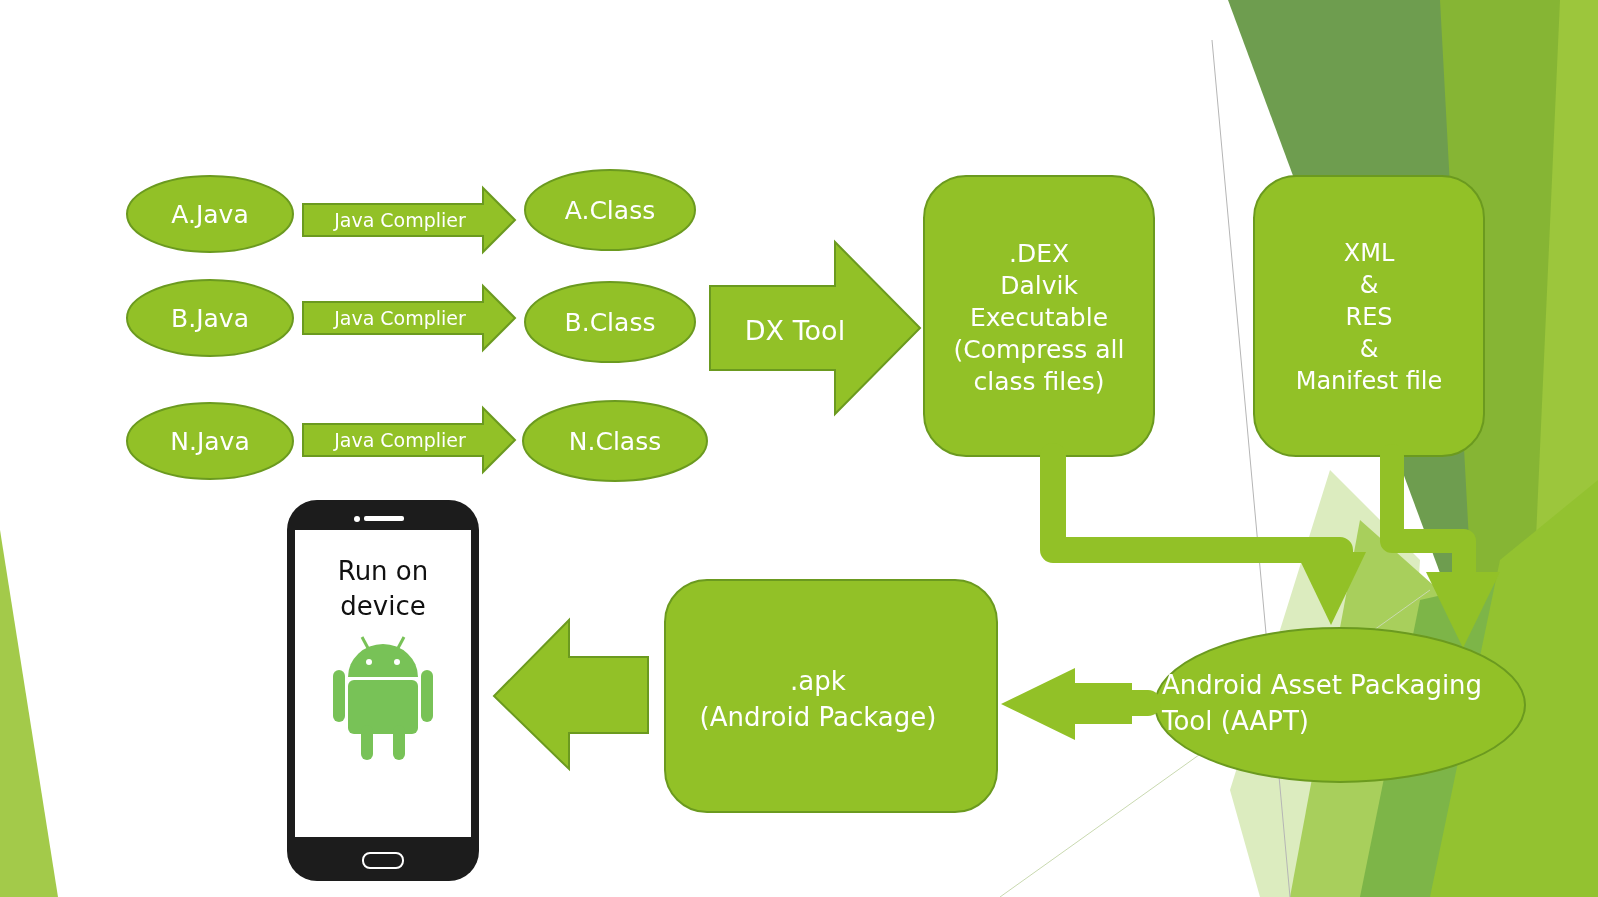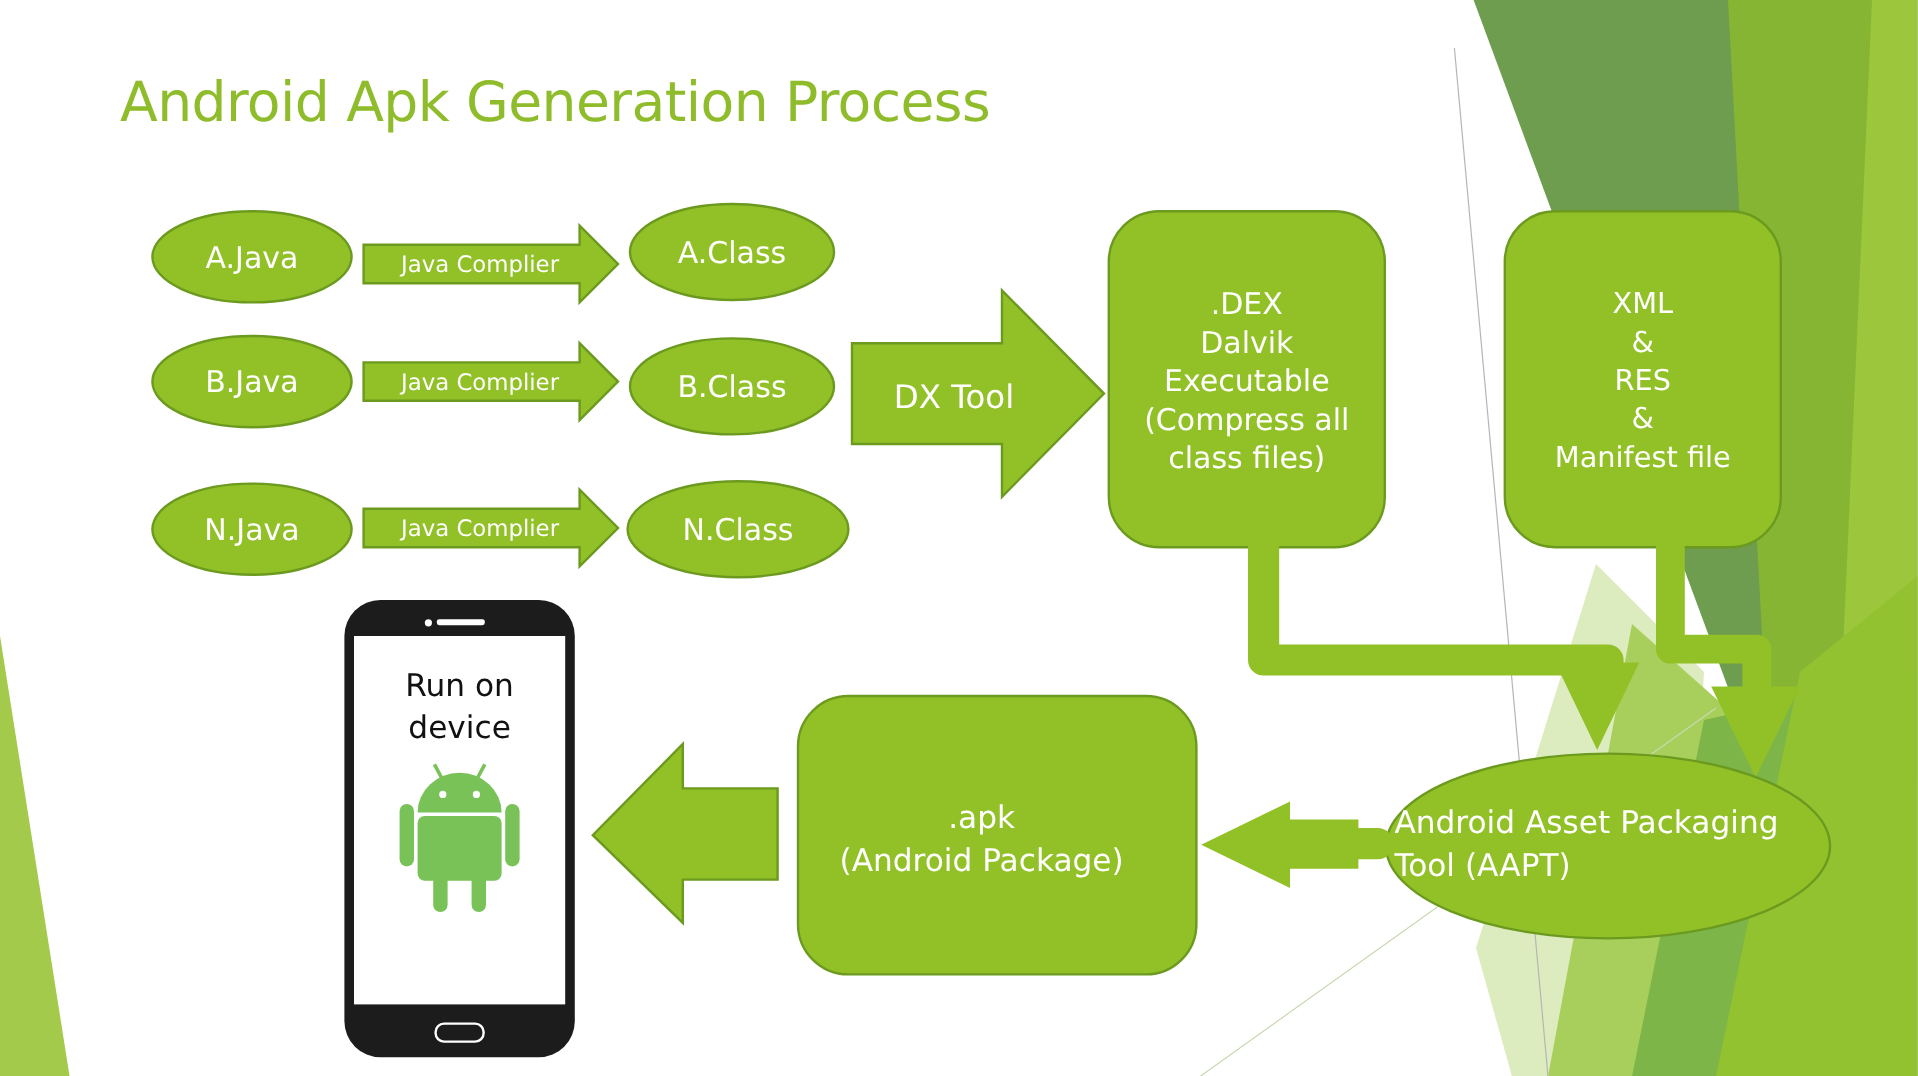"Android Apk Generation Process" div.title { html: <div>Android Apk Generation Process</div> -> none }
